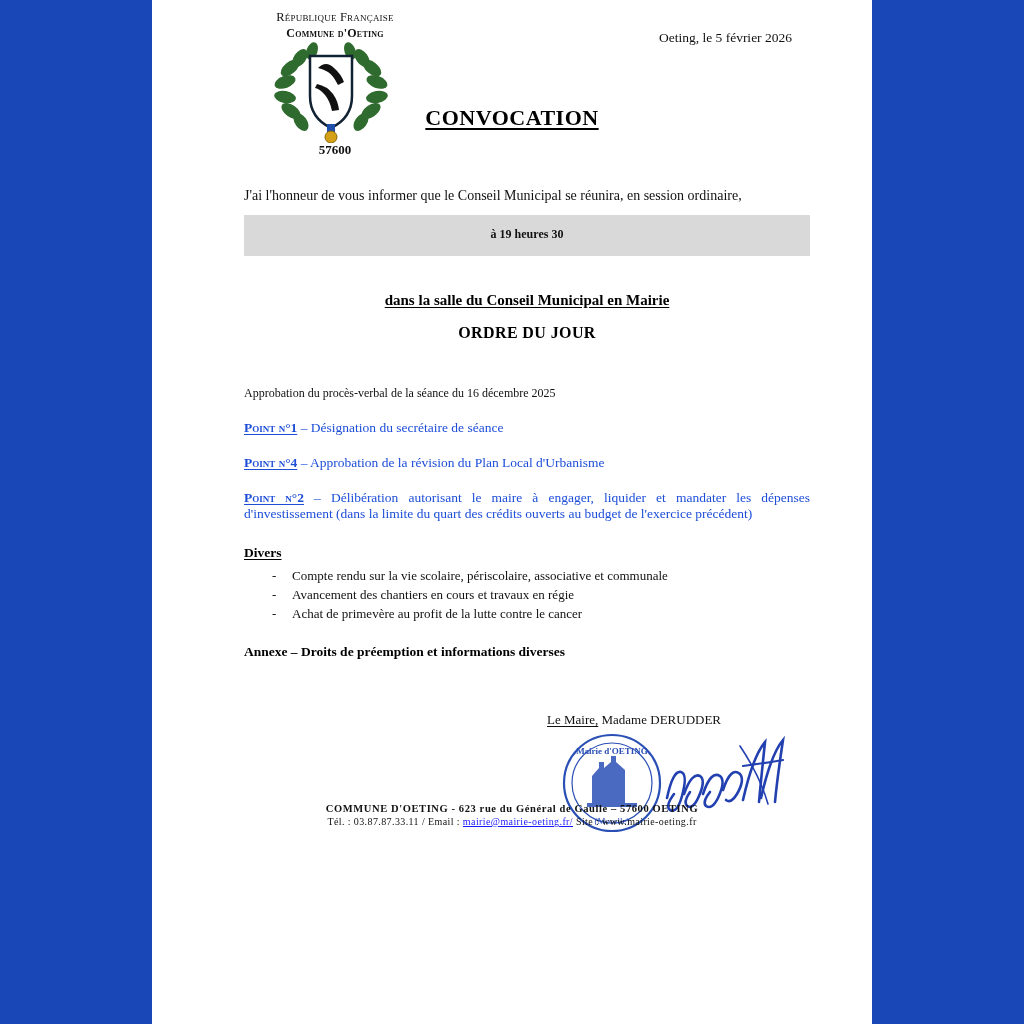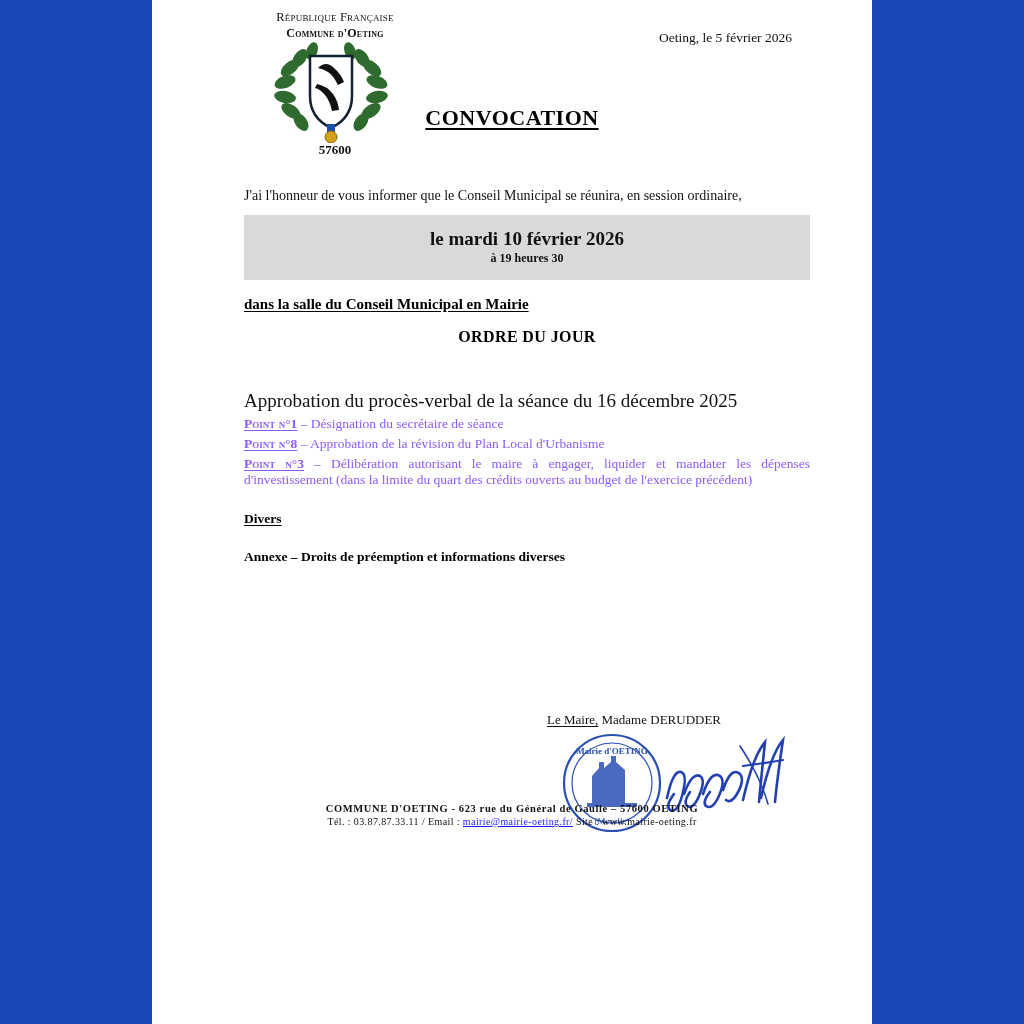"le mardi 10 février 2026" div.highlight-line1 { html: <div>le mardi 10 février 2026</div> -> none }
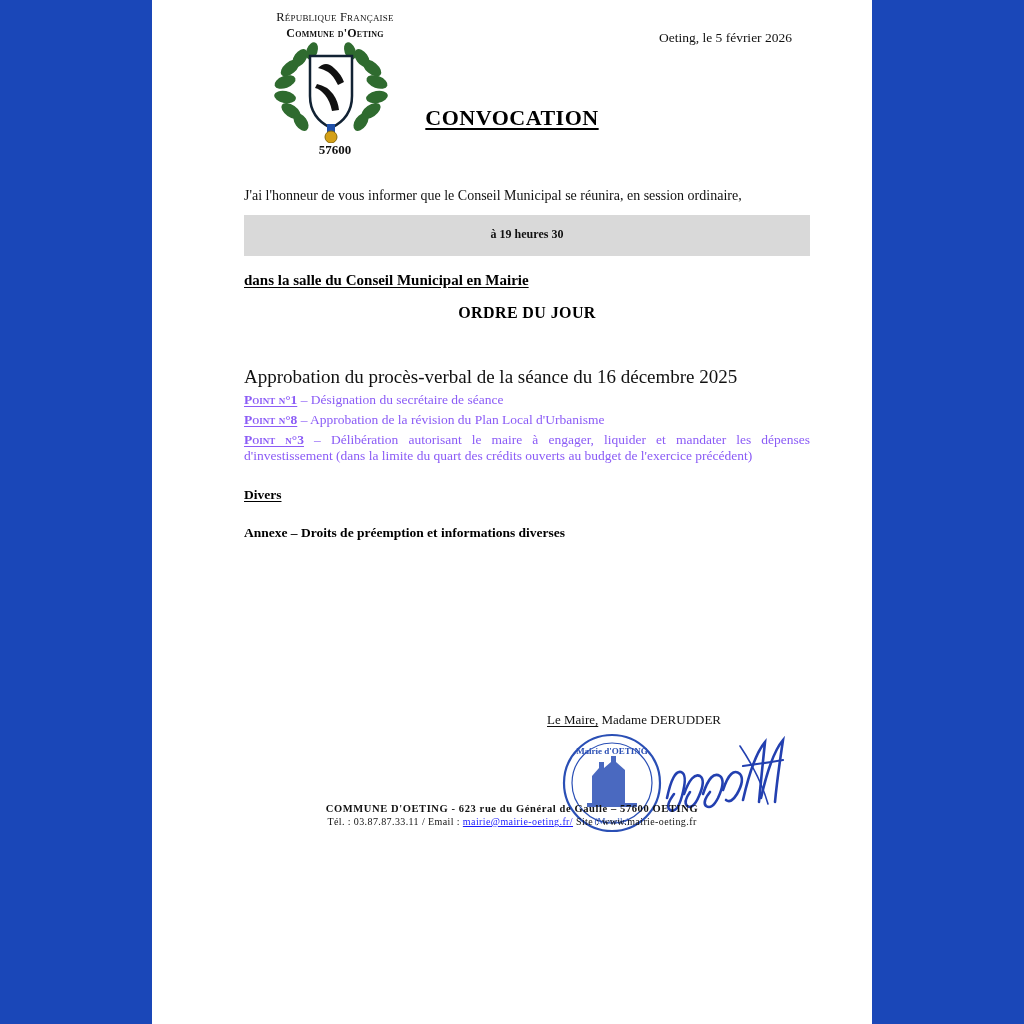"dans la salle du Conseil" .venue { margin-top: 16px -> 36px; text-align: left -> center }
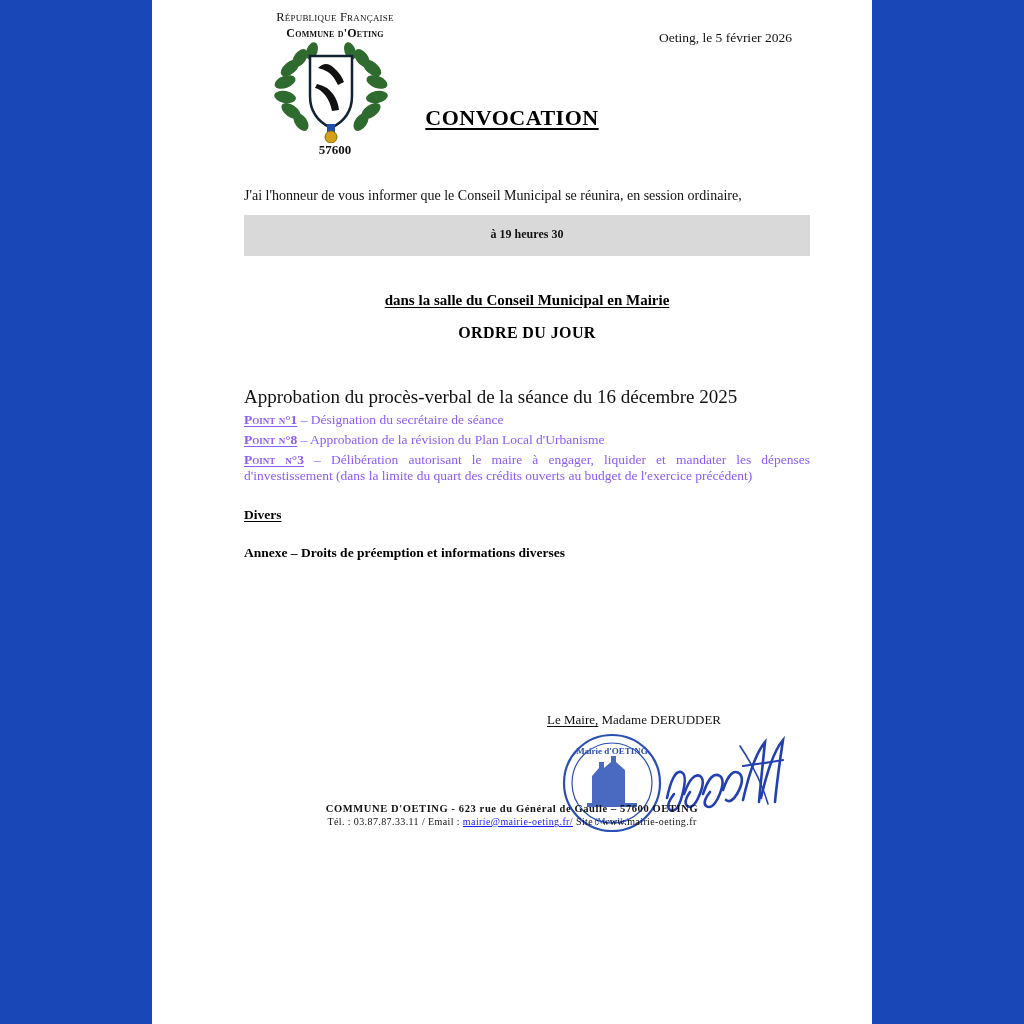"Approbation du procès-verbal de la" .approval { font-size: 19px -> 12px }
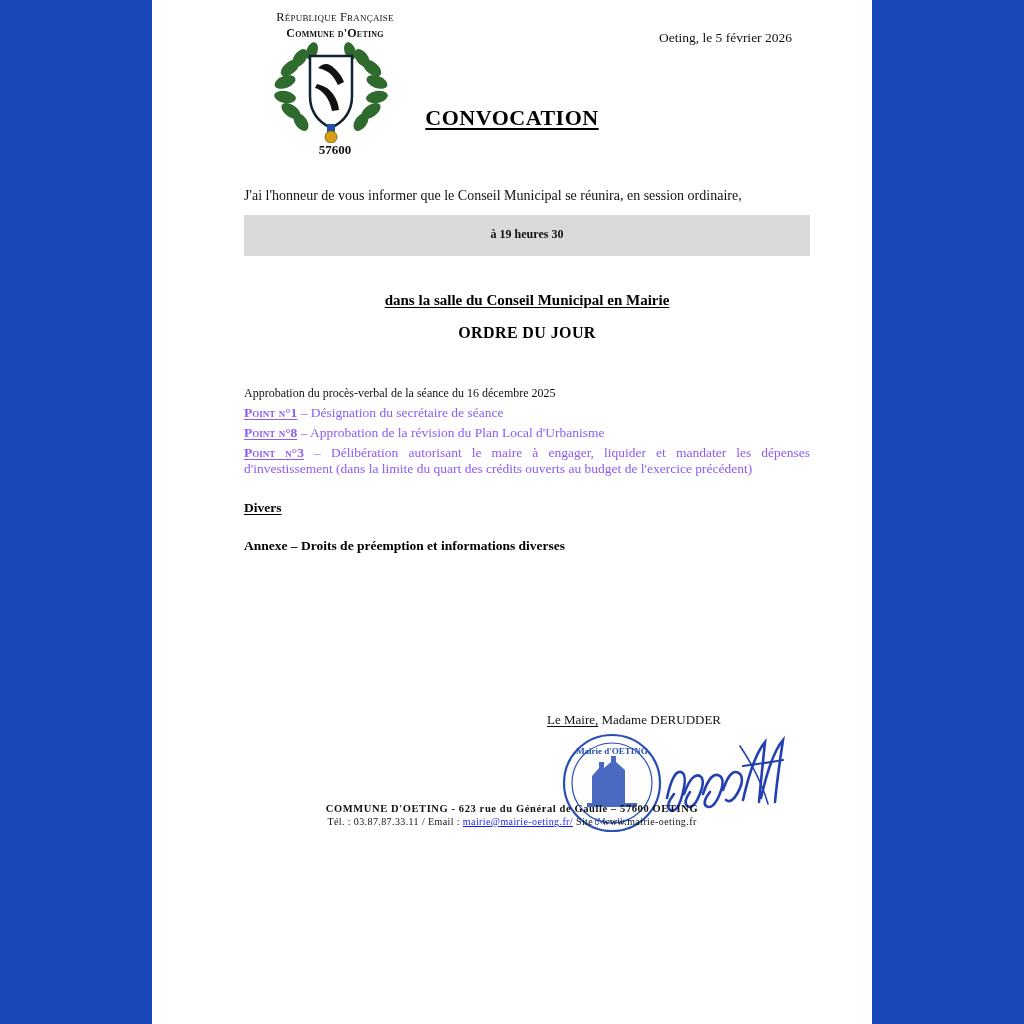"Point n°1 – Désignation du" .point { color: #8b5cf6 -> #1d4ed8; margin-top: 4px -> 19px }
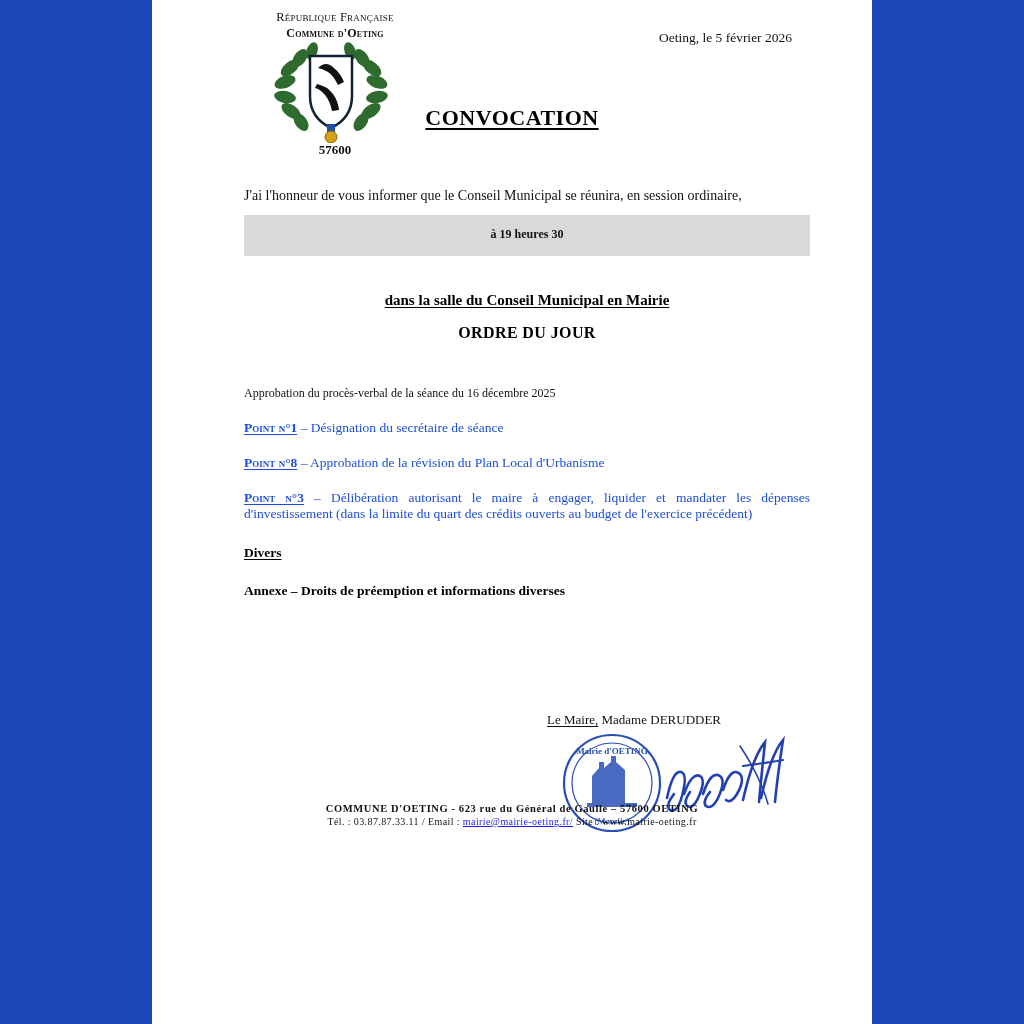"Point n°8" span.pt-label { text: 8 -> 4 }
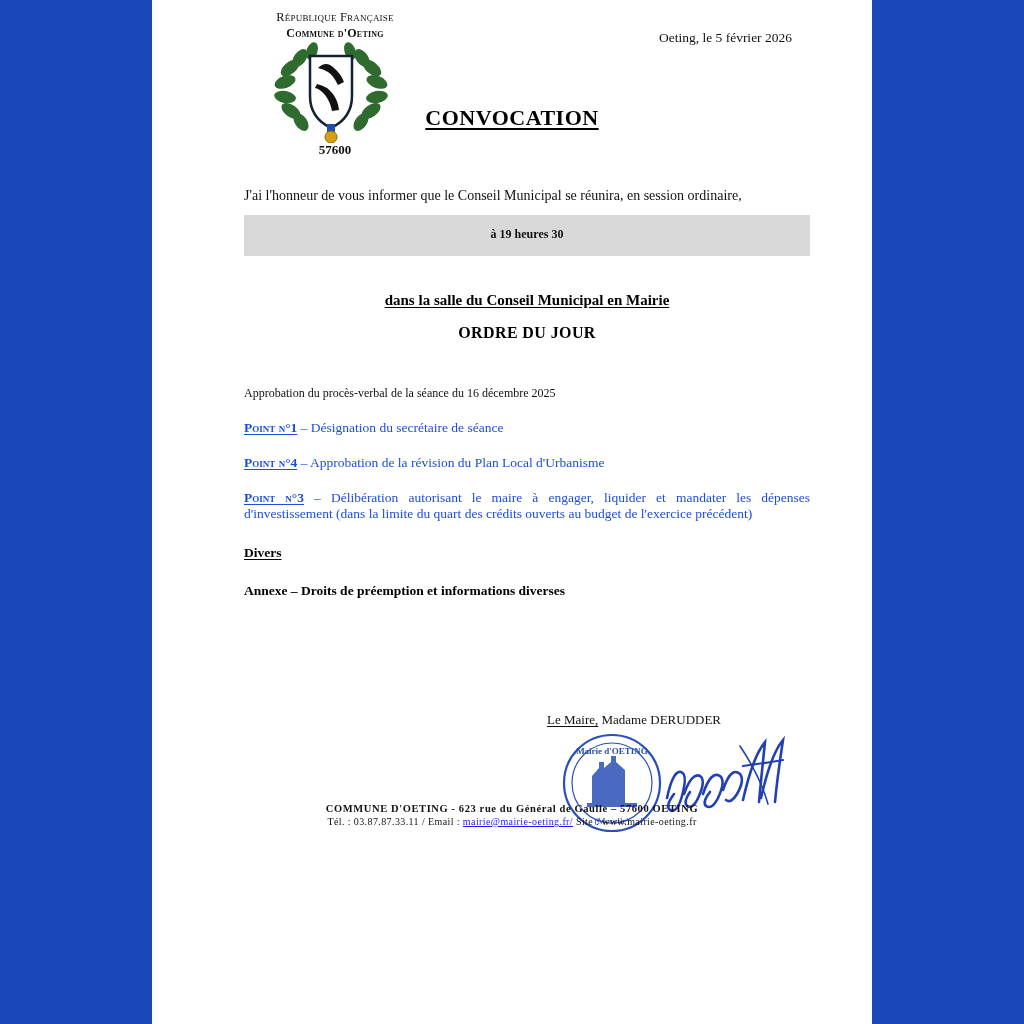"Point n°3" span.pt-label { text: 3 -> 2 }
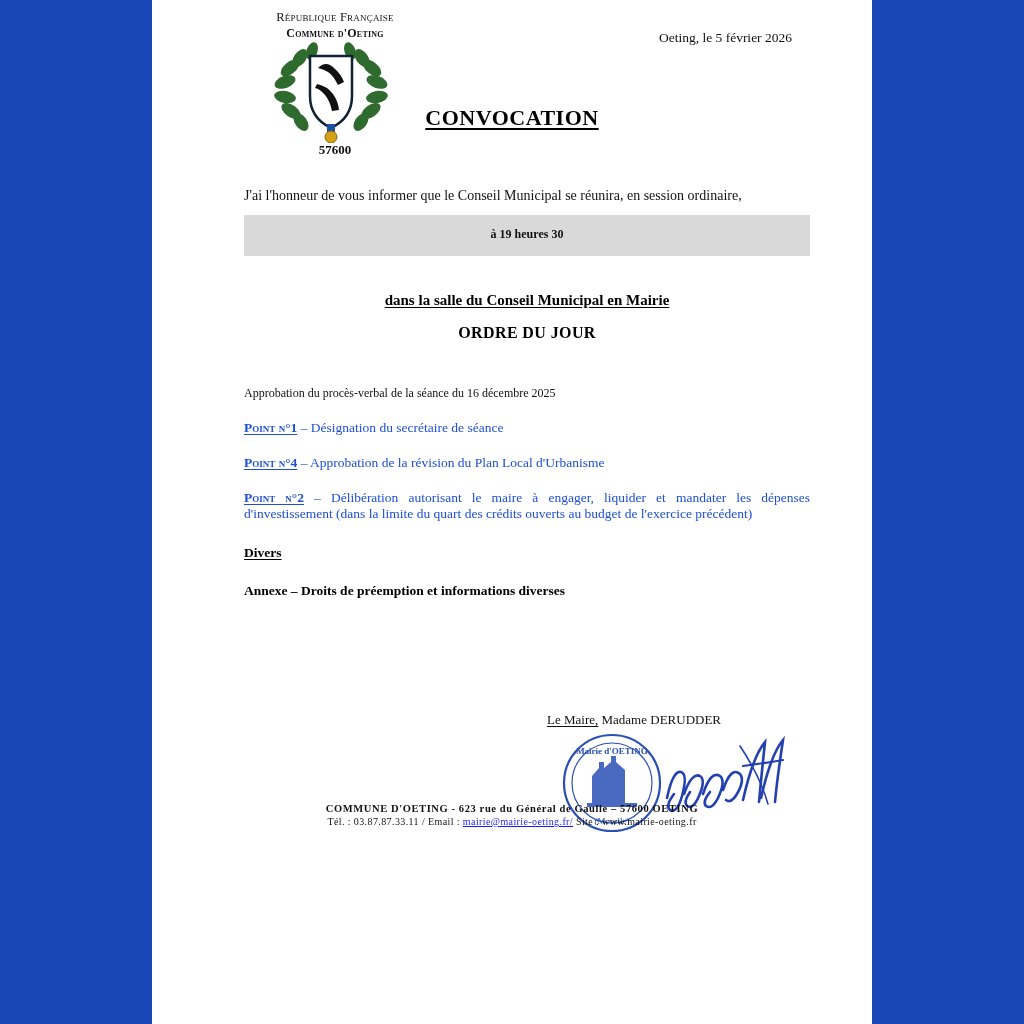"Compte rendu sur la vie" ul.divers-list { html: none -> <ul> <li>Compte rendu sur la vie scolaire, périscolaire, associative et communale</li> <li>Avancement des chantiers en cours et travaux en régie</li> <li>Achat de primevère au profit de la lutte contre le cancer</li> </ul> }
